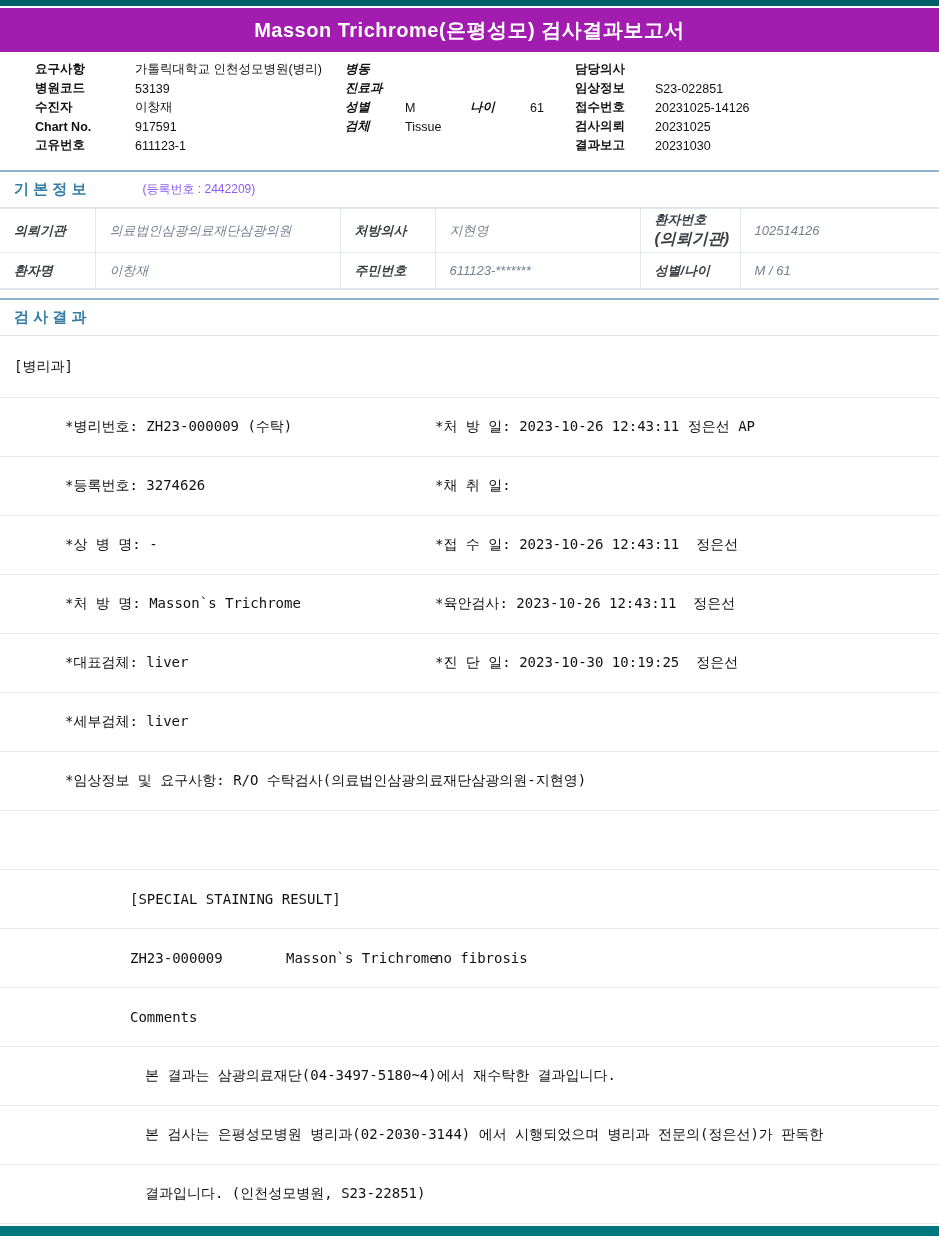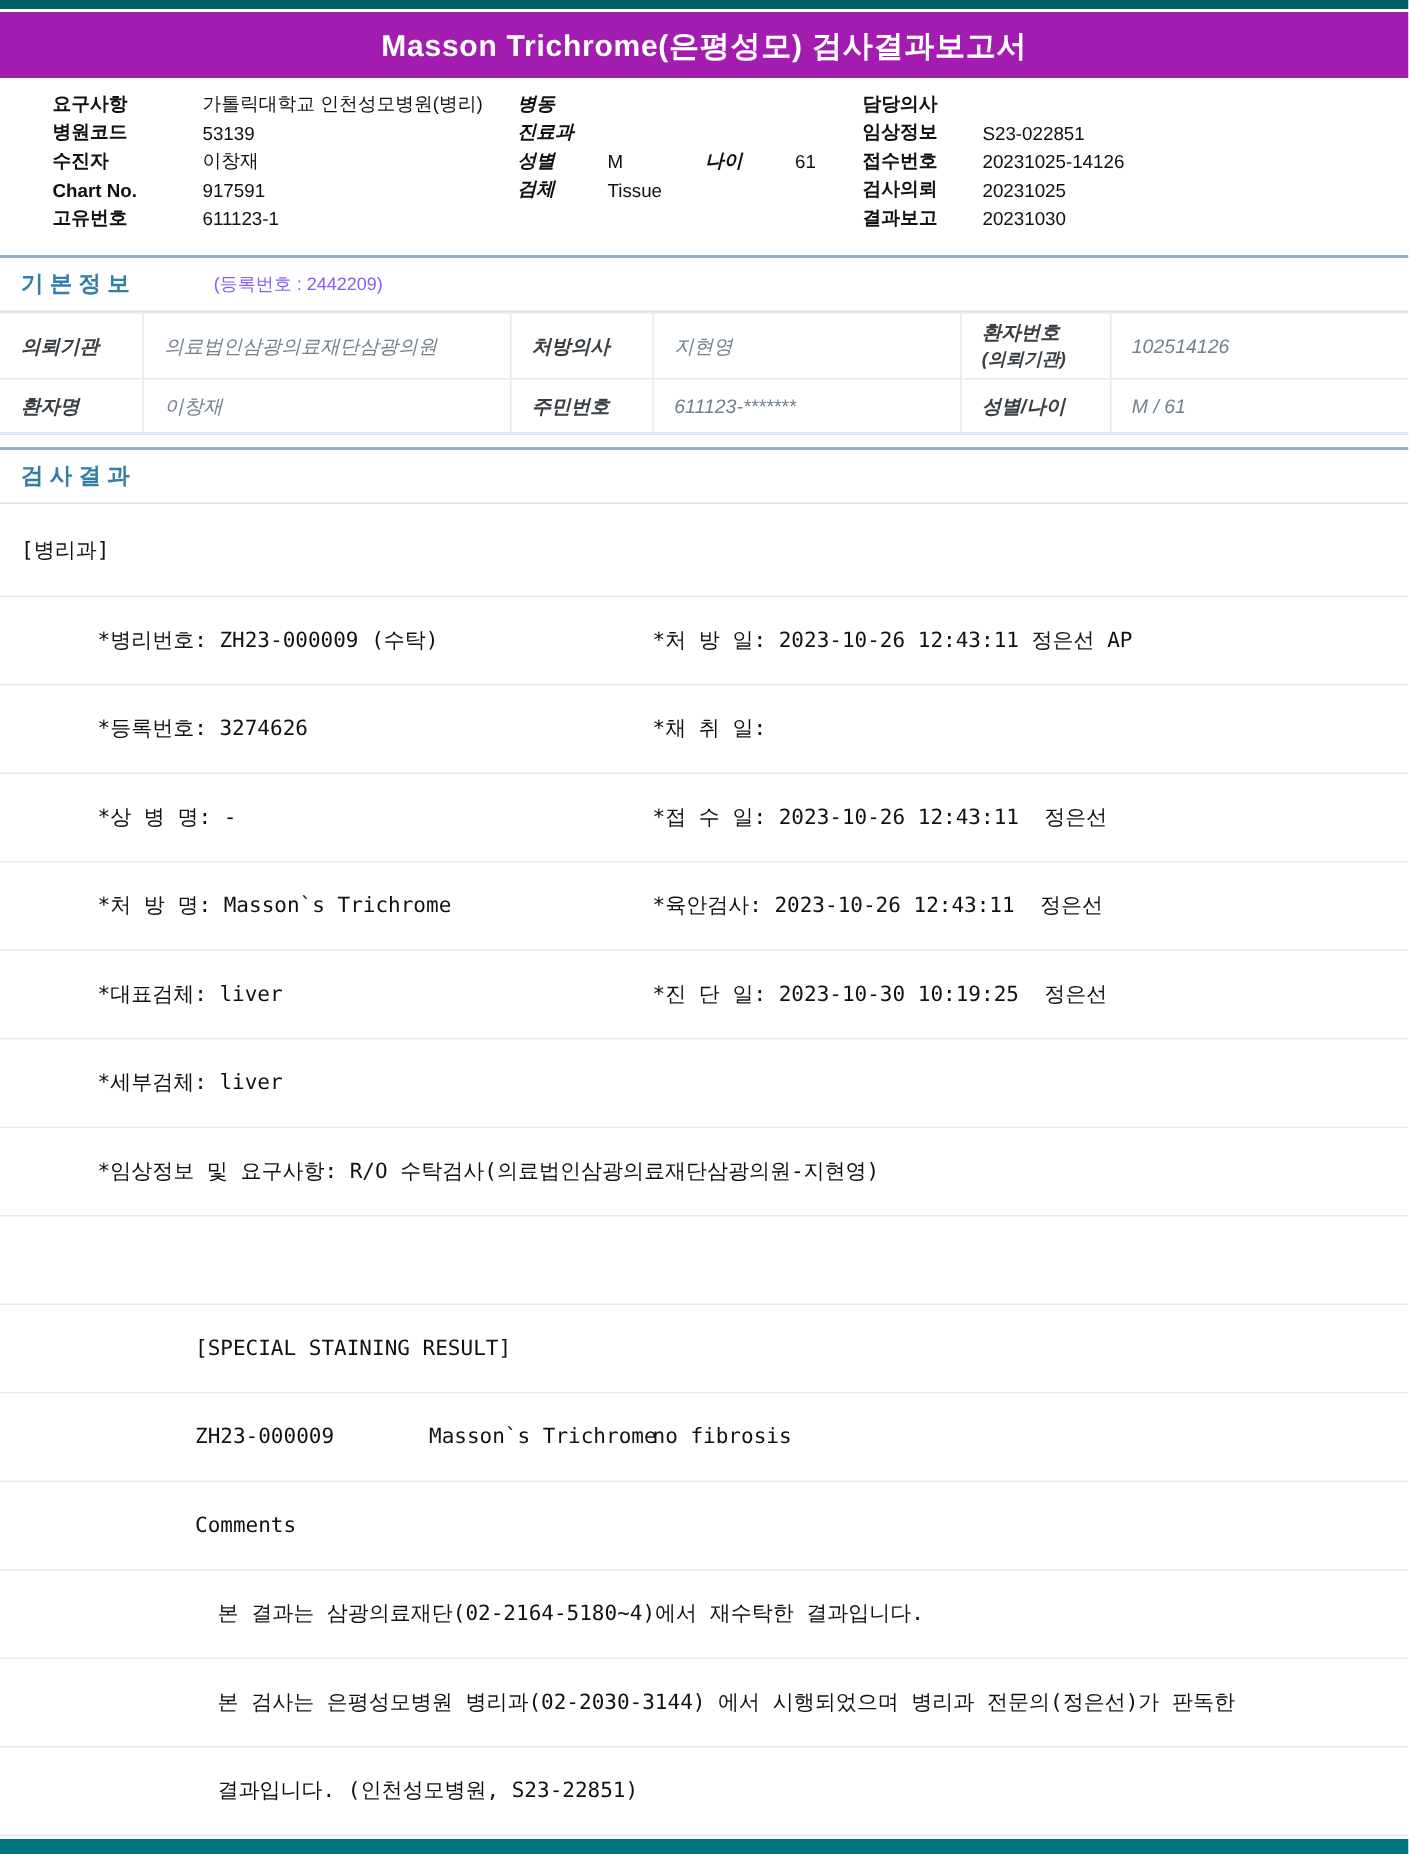"(의뢰기관)" .btable td.lbl .sub2 { font-size: 12px -> 16px }
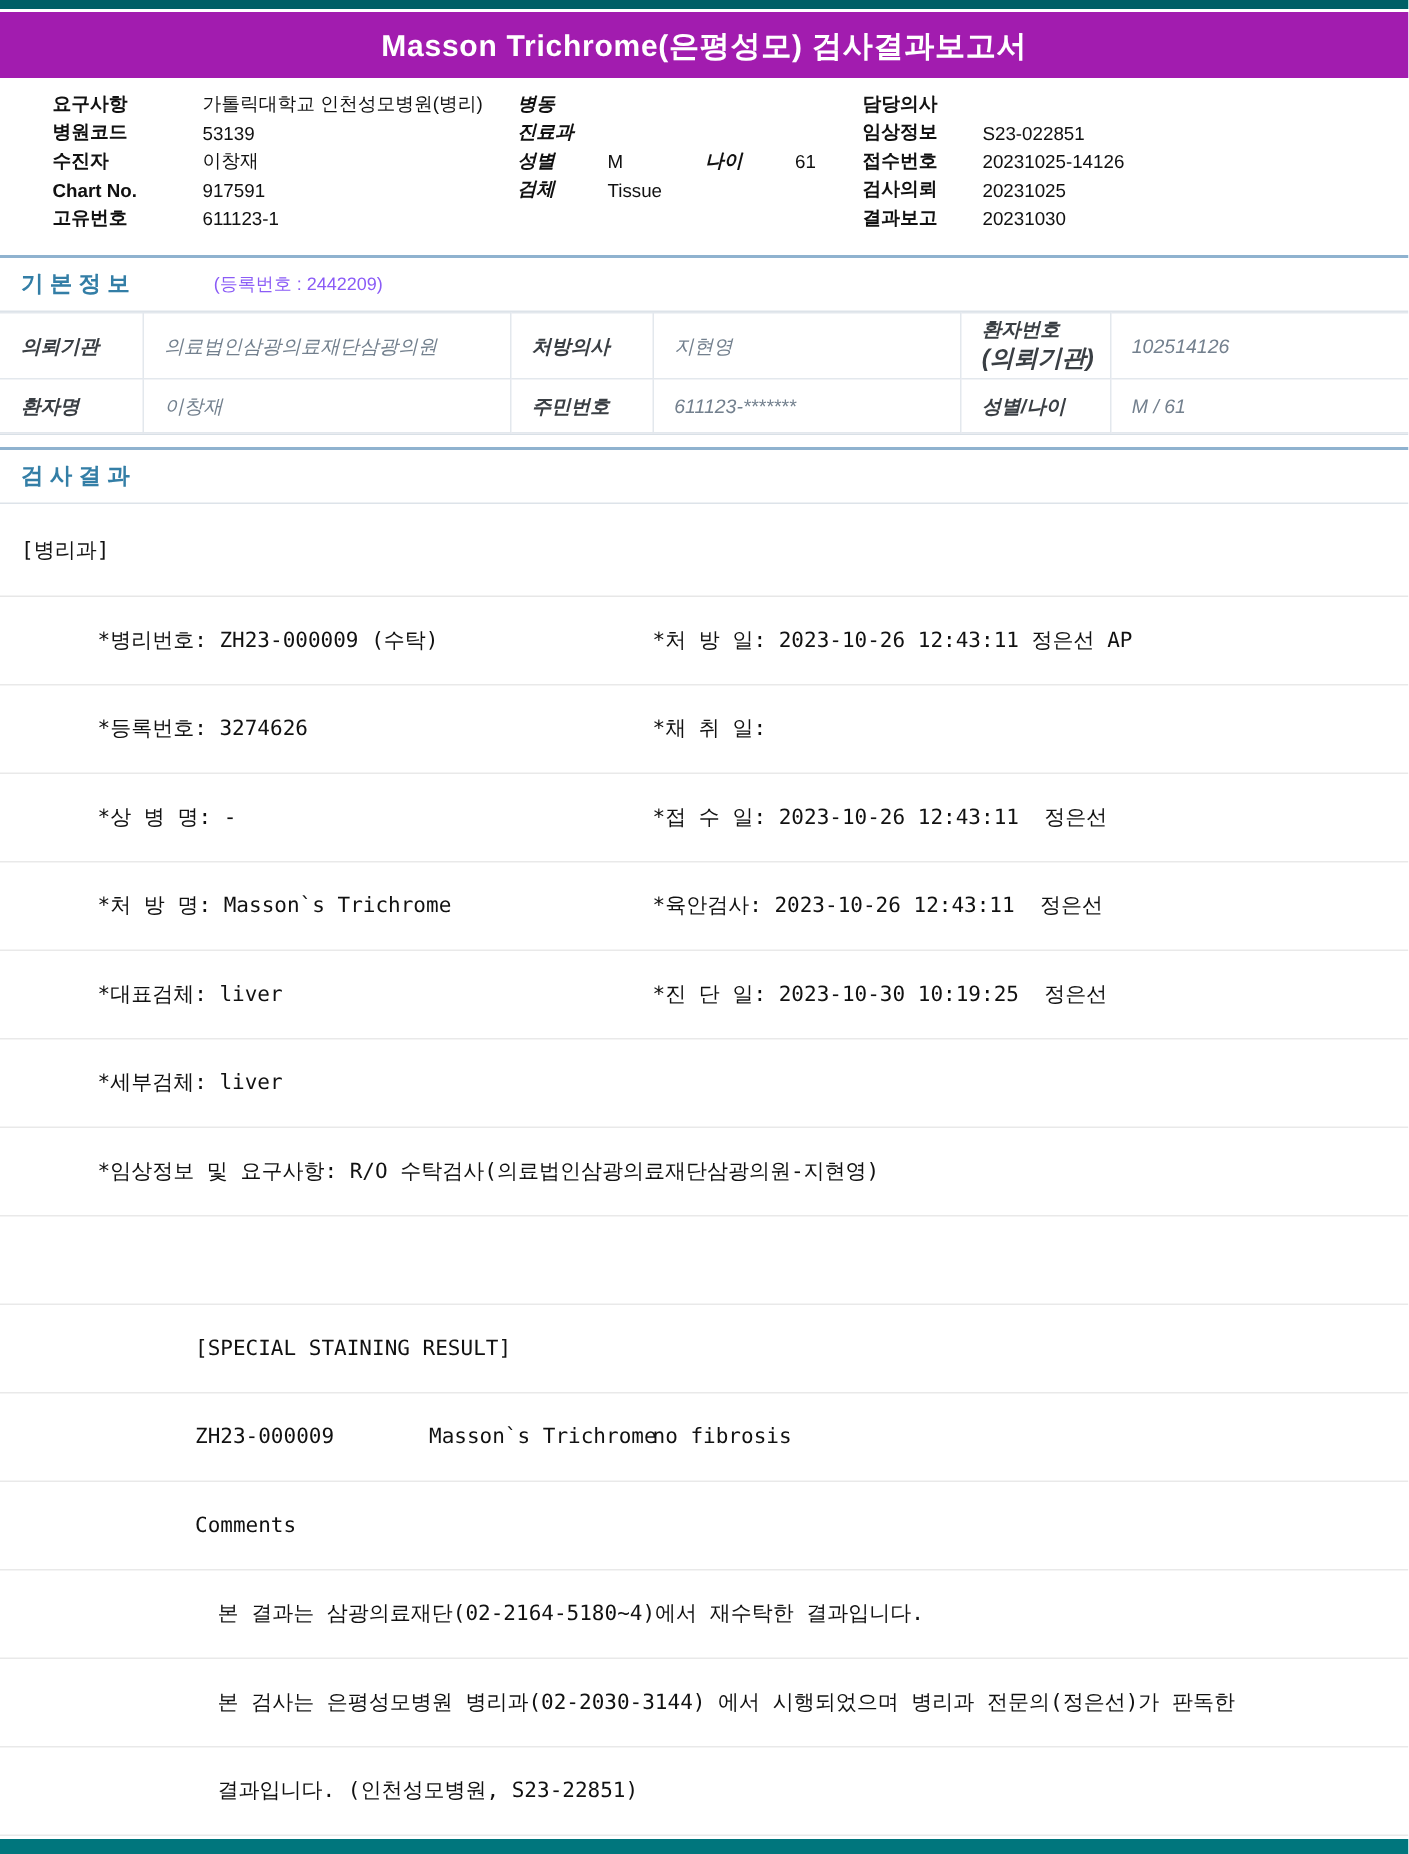"본 결과는 삼광의료재단(02-2164-5180~4)에서 재수탁한" span.px145 { text: 02-2164-5180 -> 04-3497-5180 }
